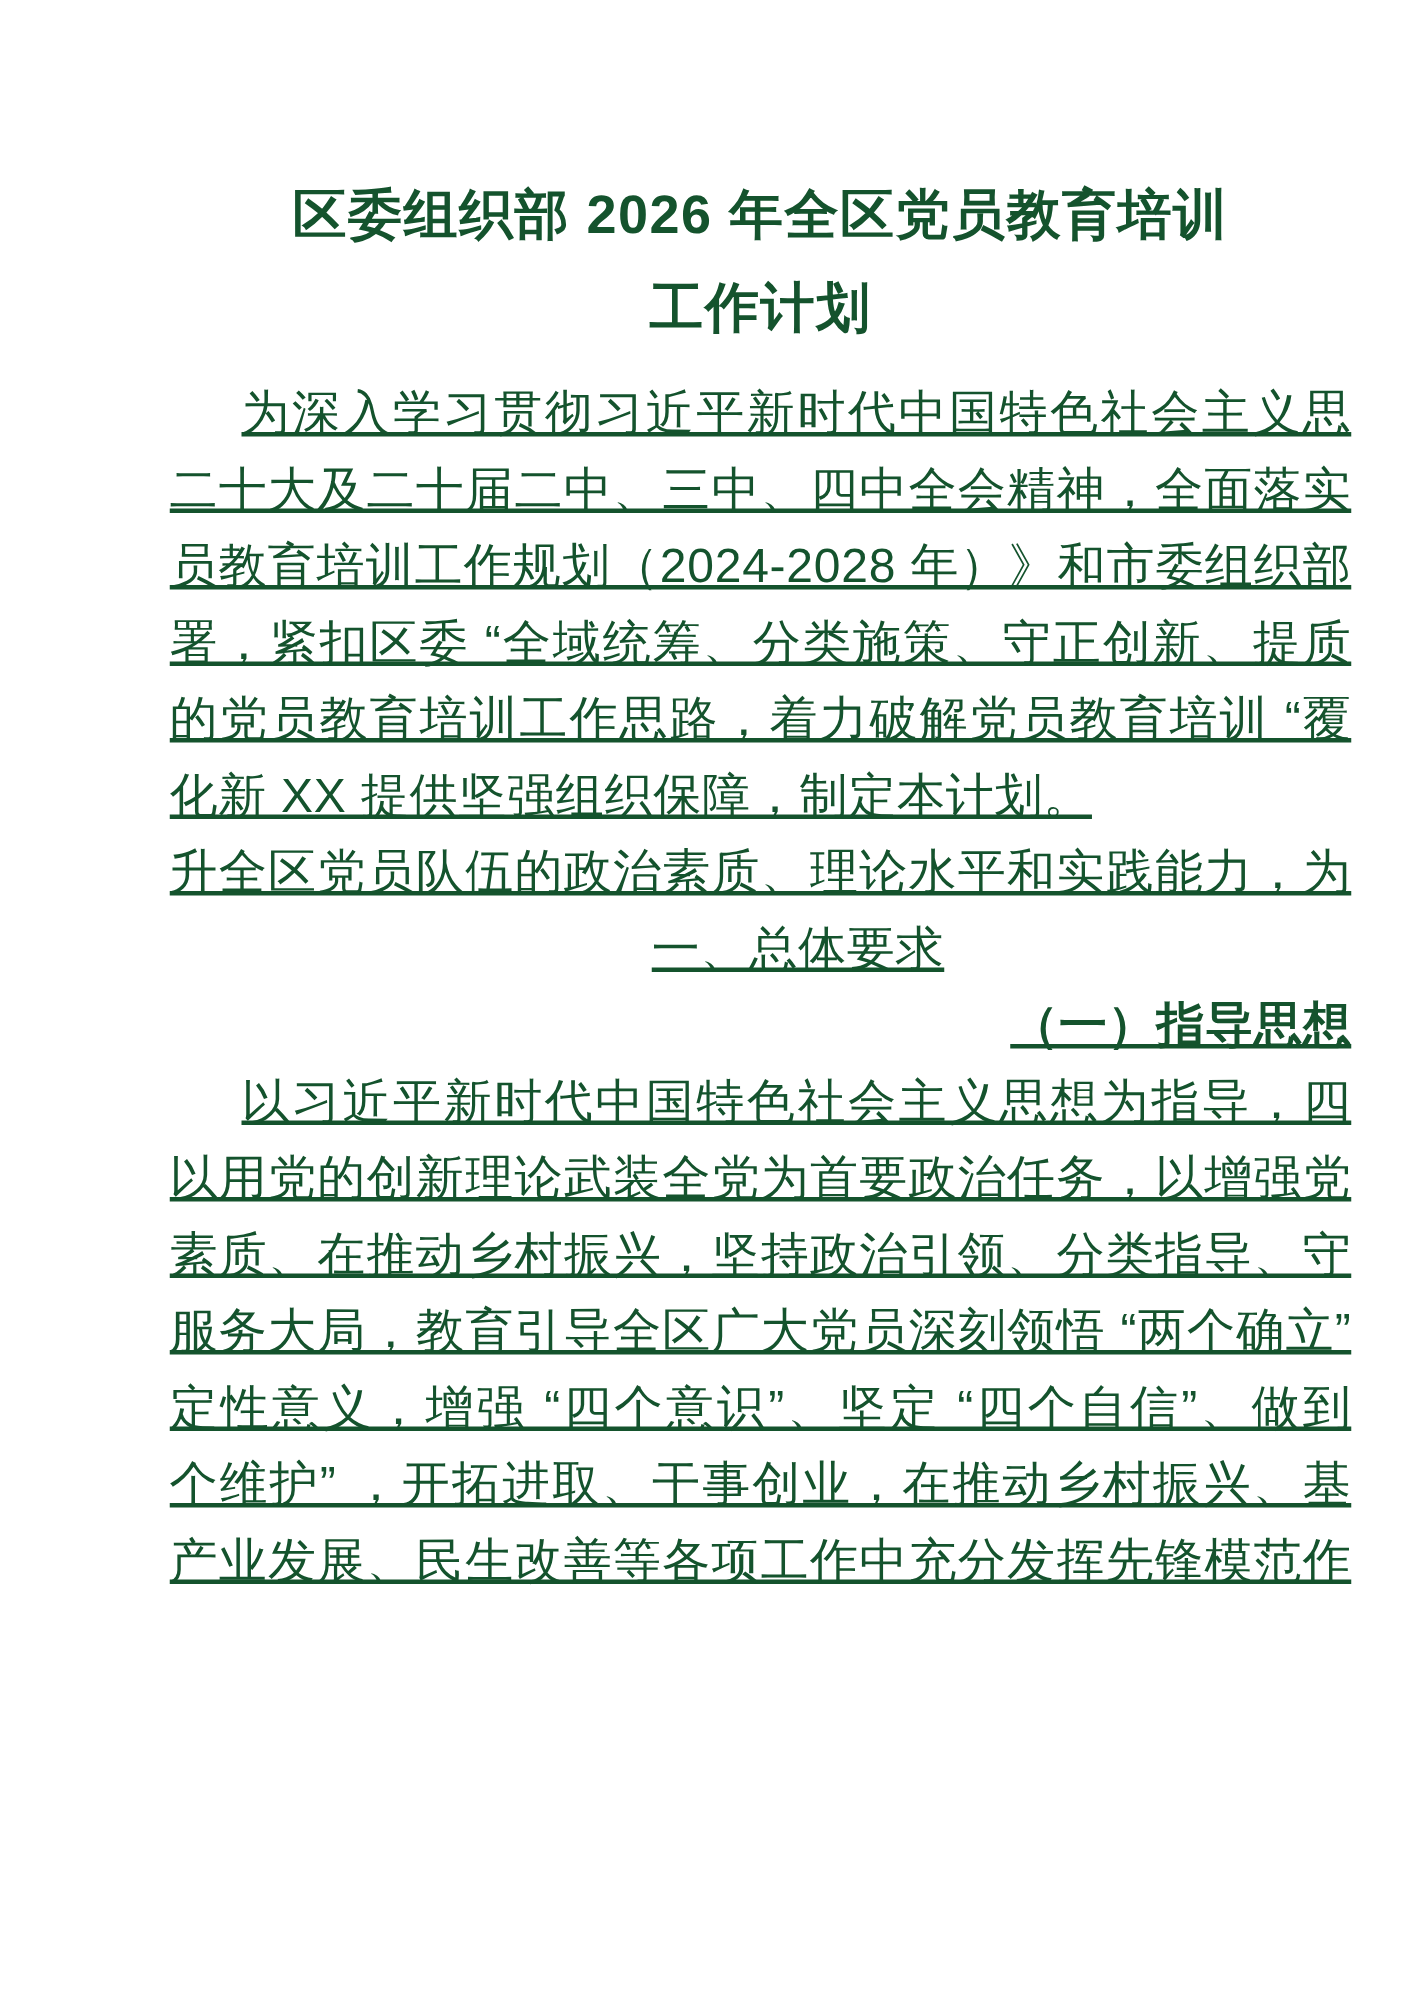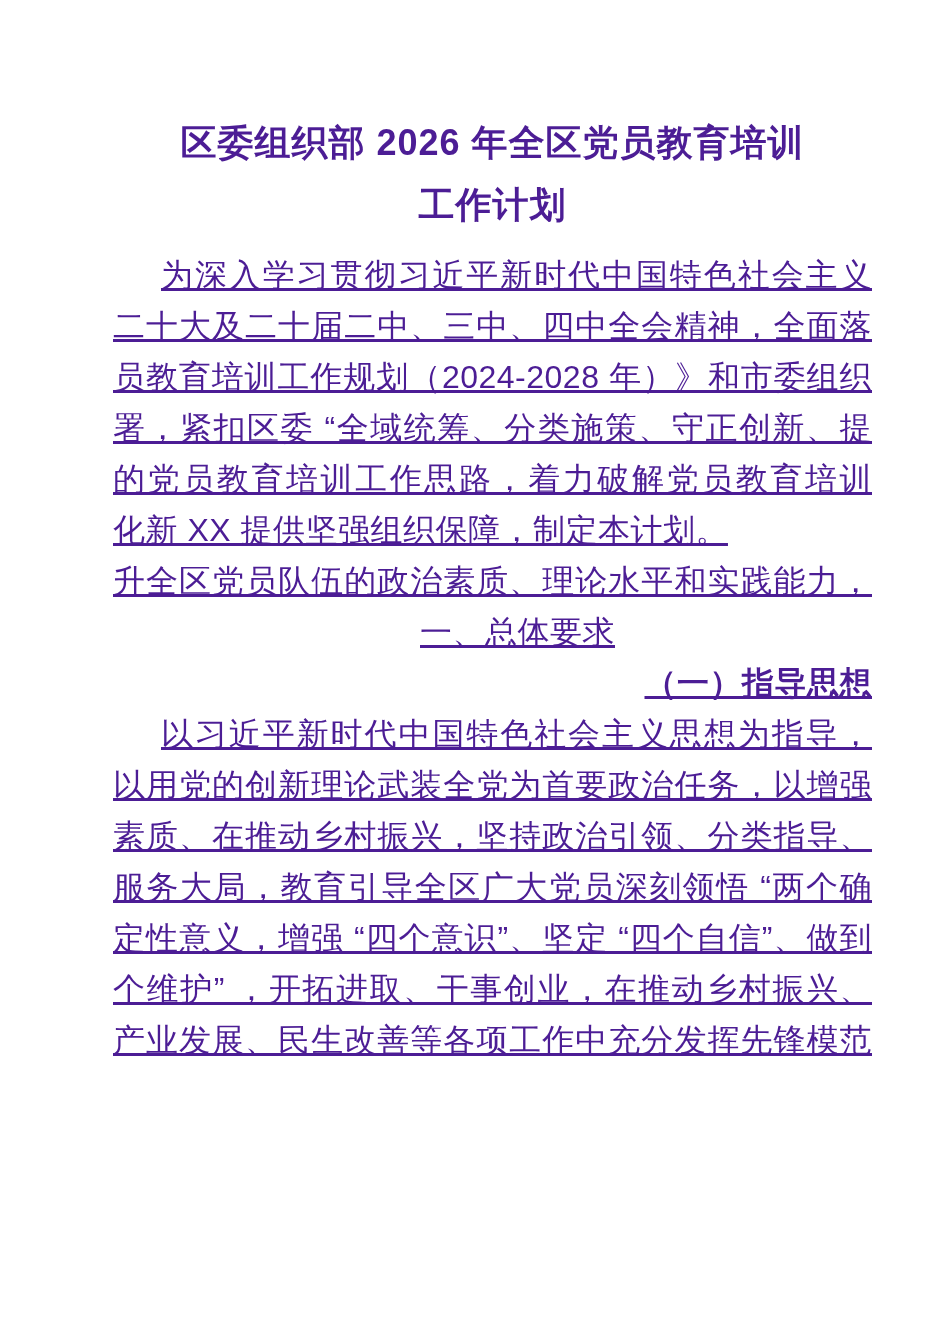"区委组织部 2026 年全区党员教育培训" .page { color: #4c1d95 -> #14532d; padding: 112px 78px 0 113px -> 112px 49px 0 113px }
